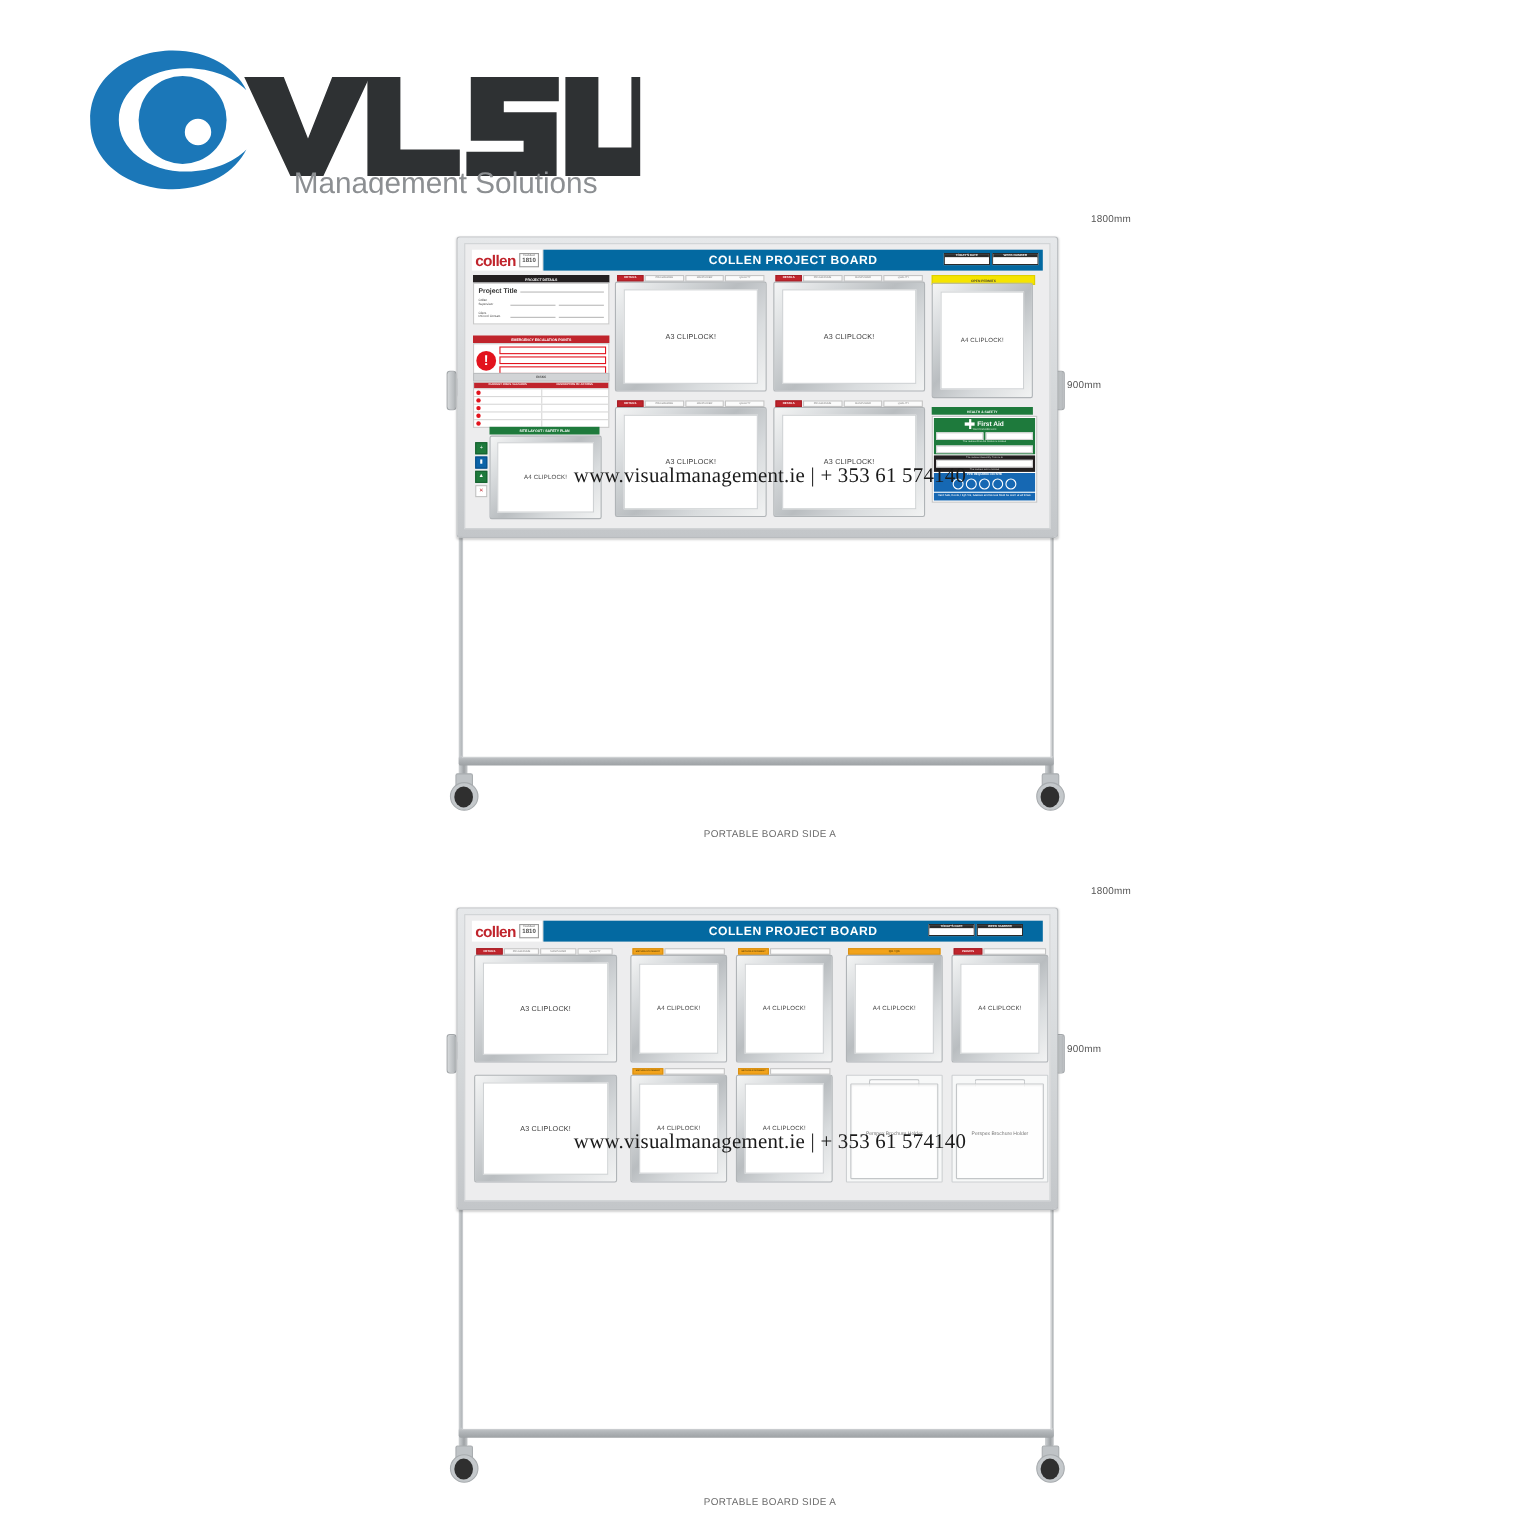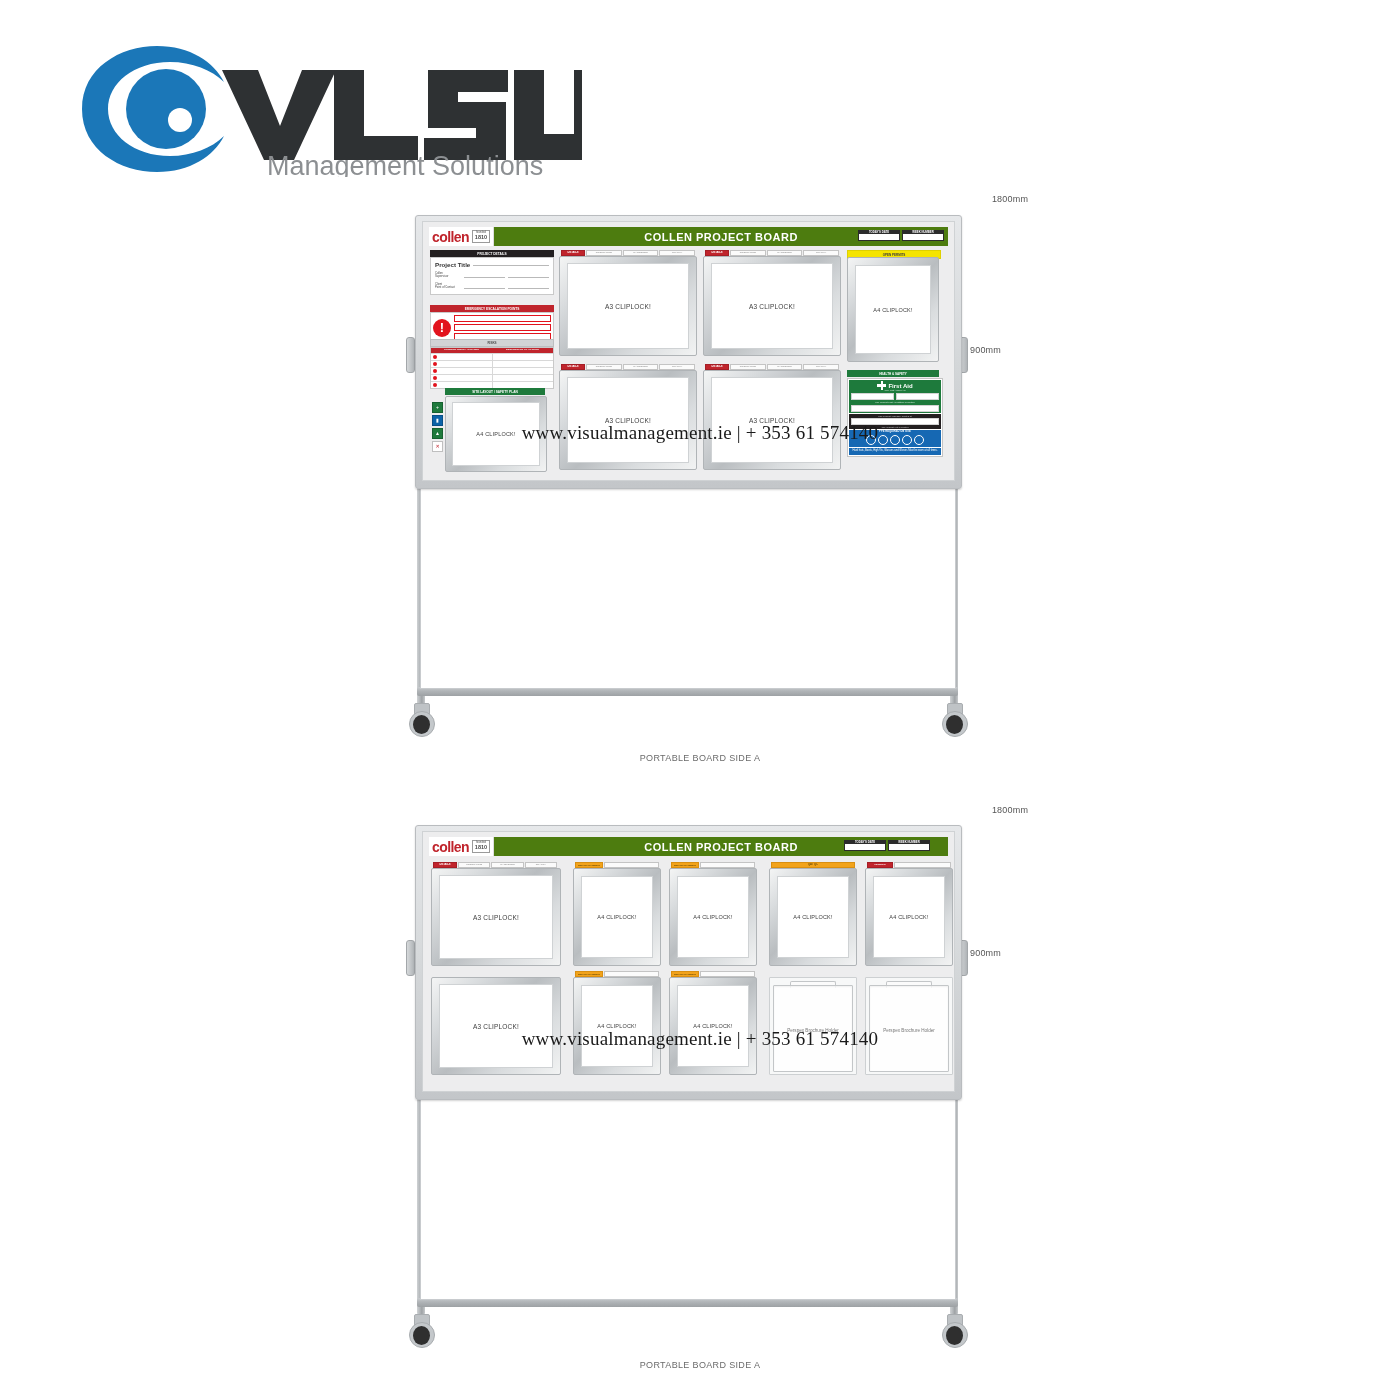"COLLEN PROJECT BOARD" .hdr-bar { background: #4d7c0f -> #0369a1 }
